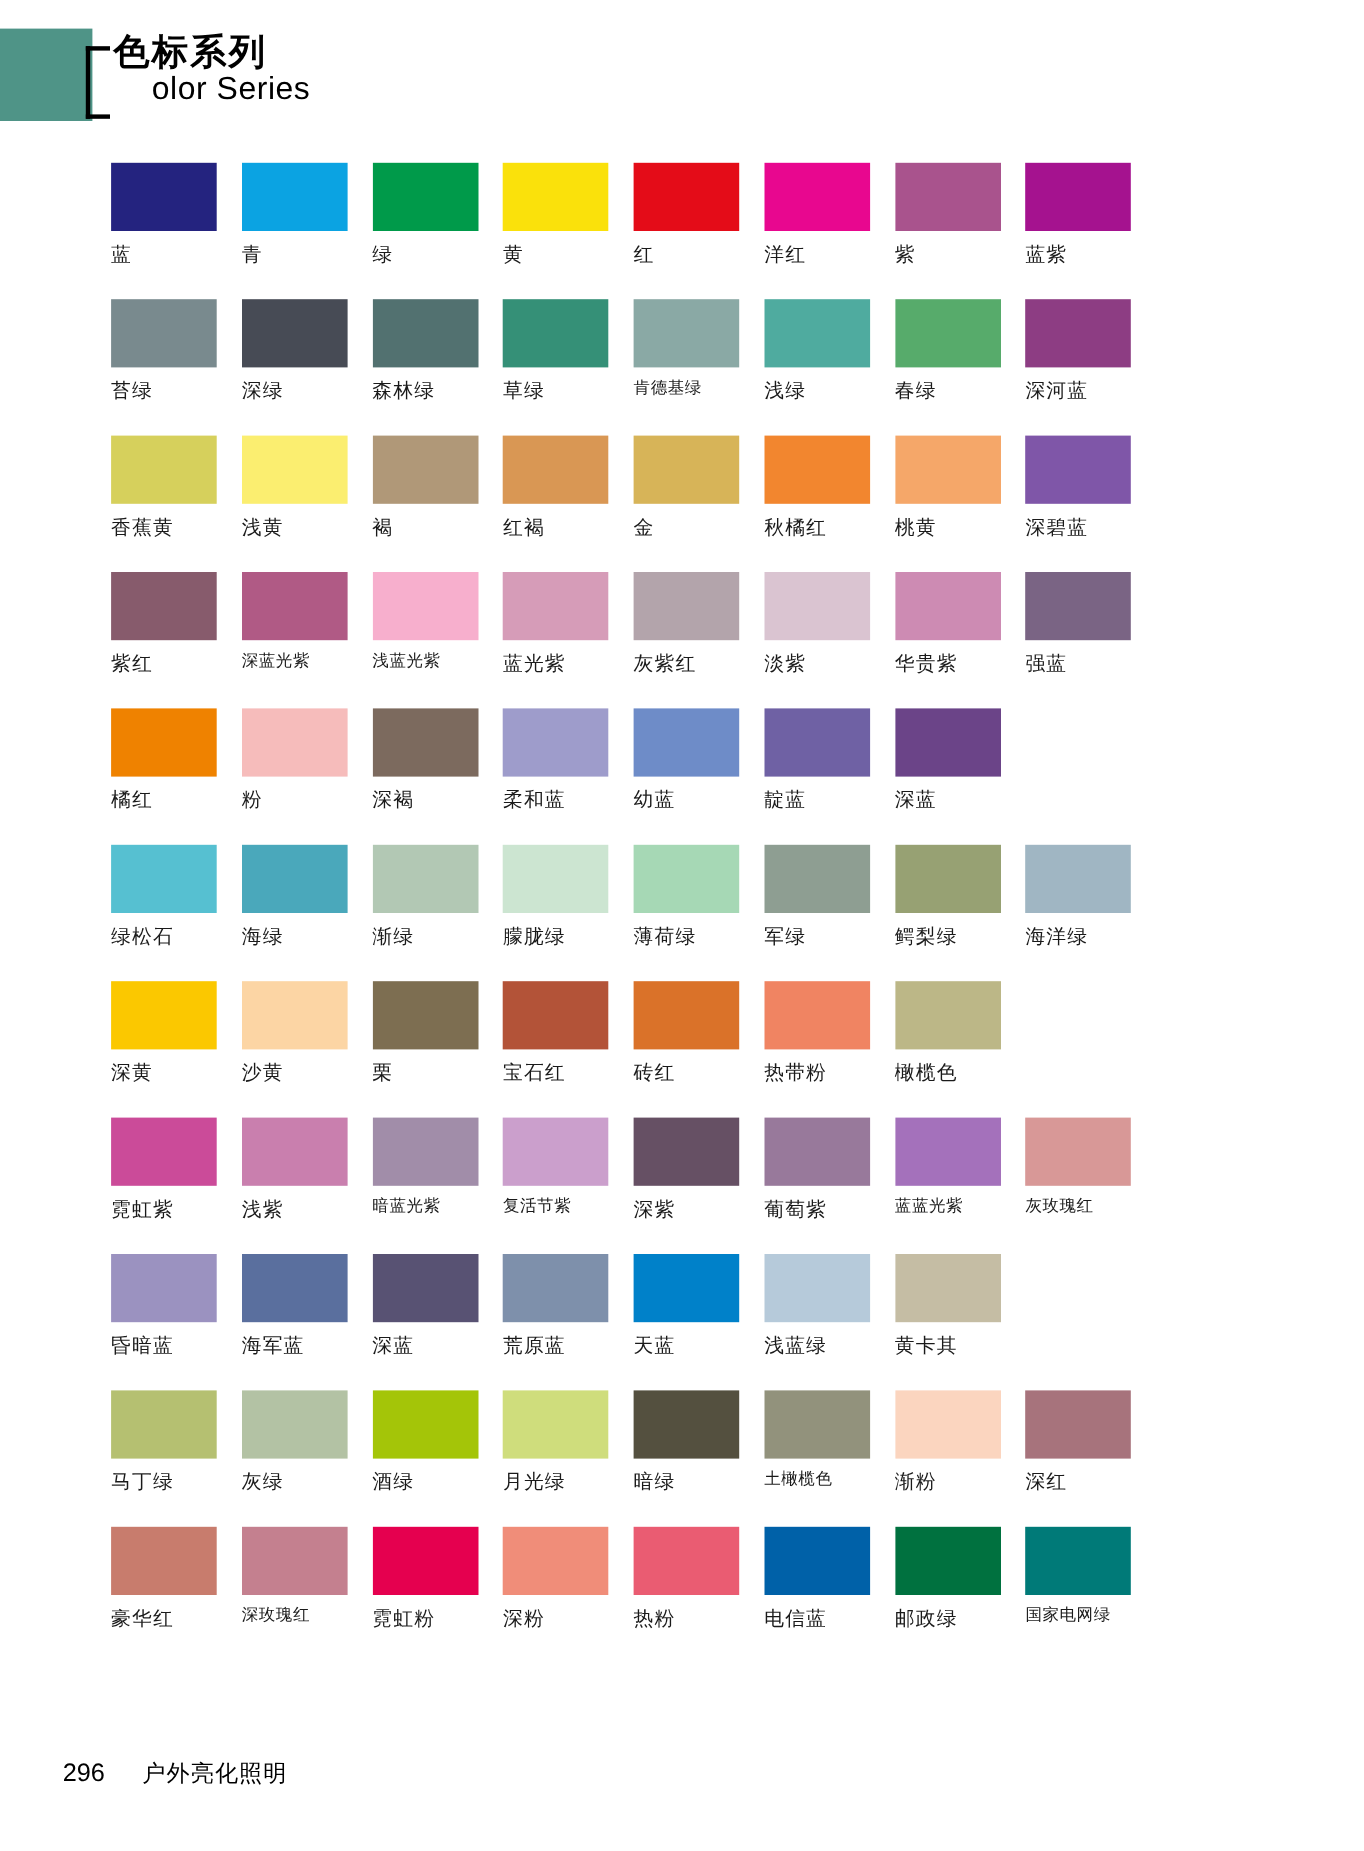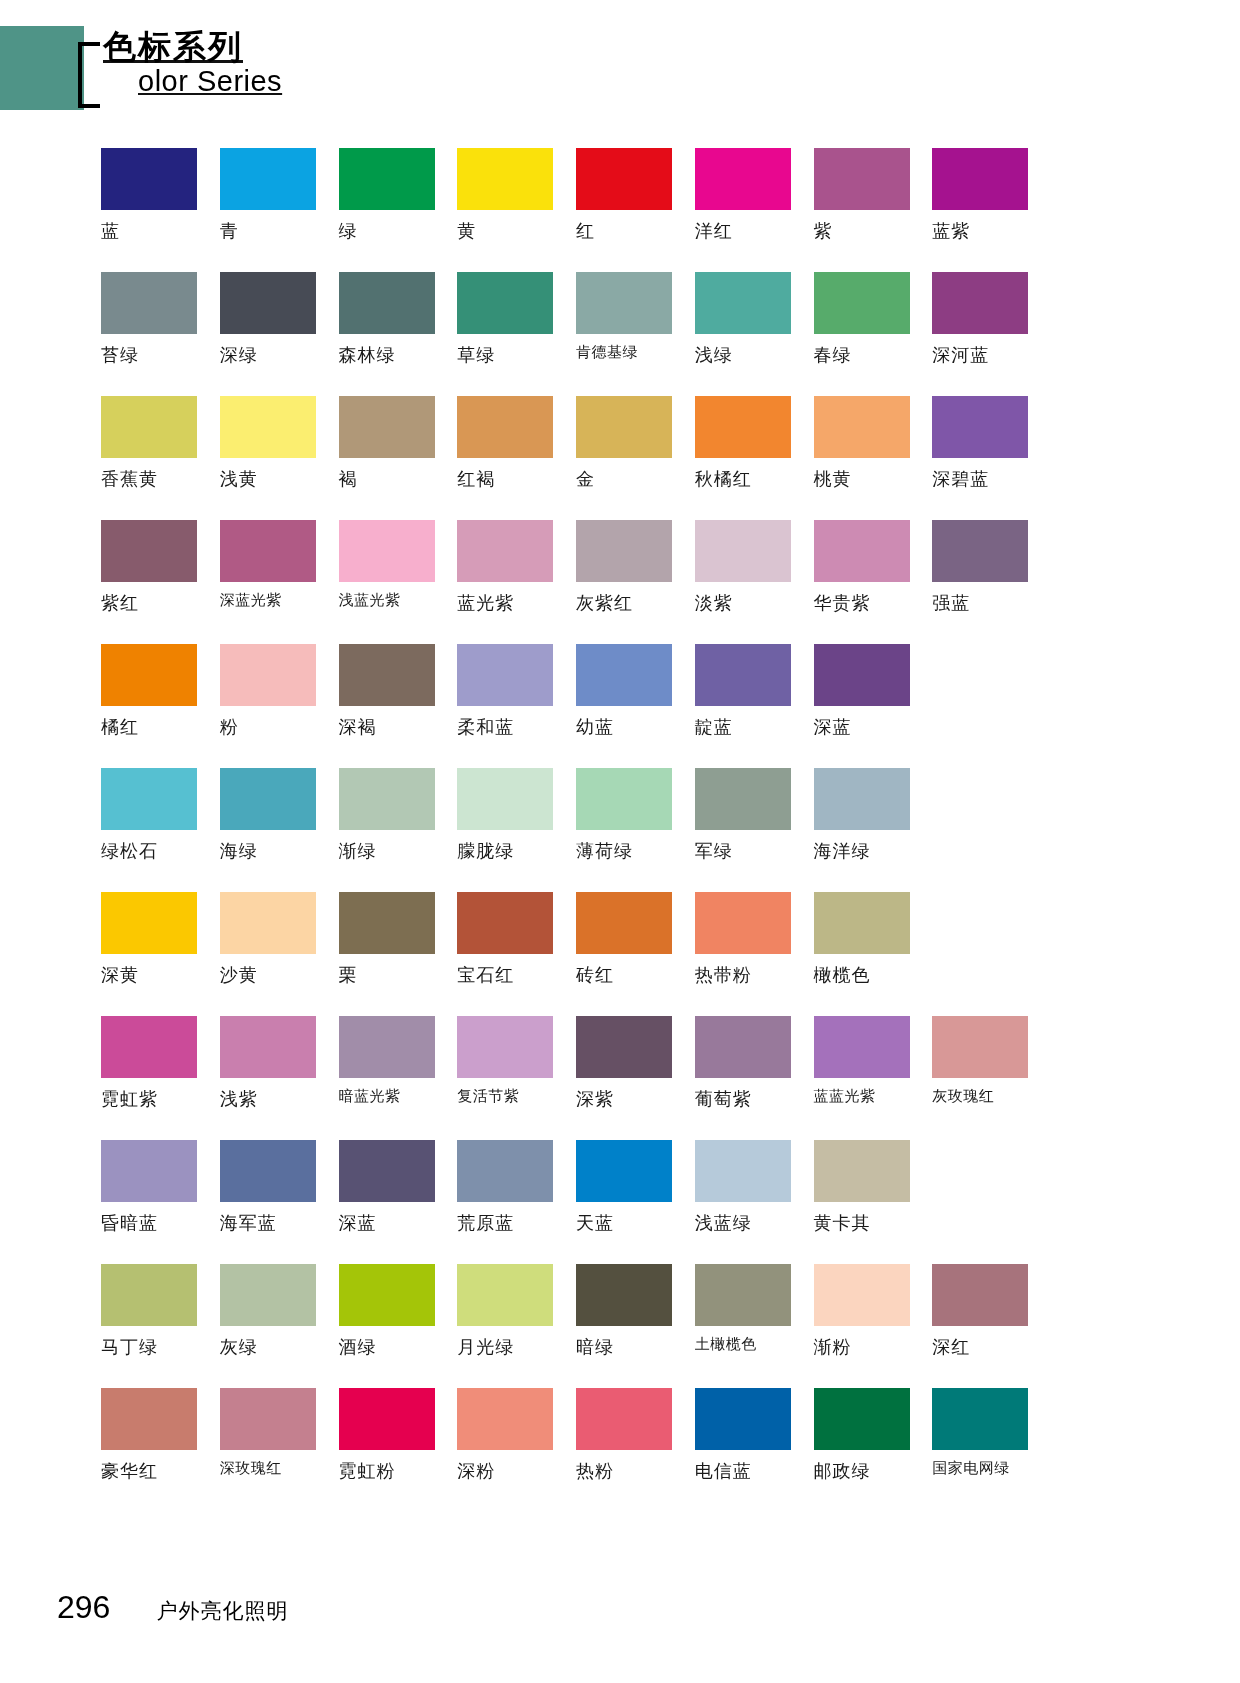"色标系列" .header-titles { text-decoration: underline -> none }
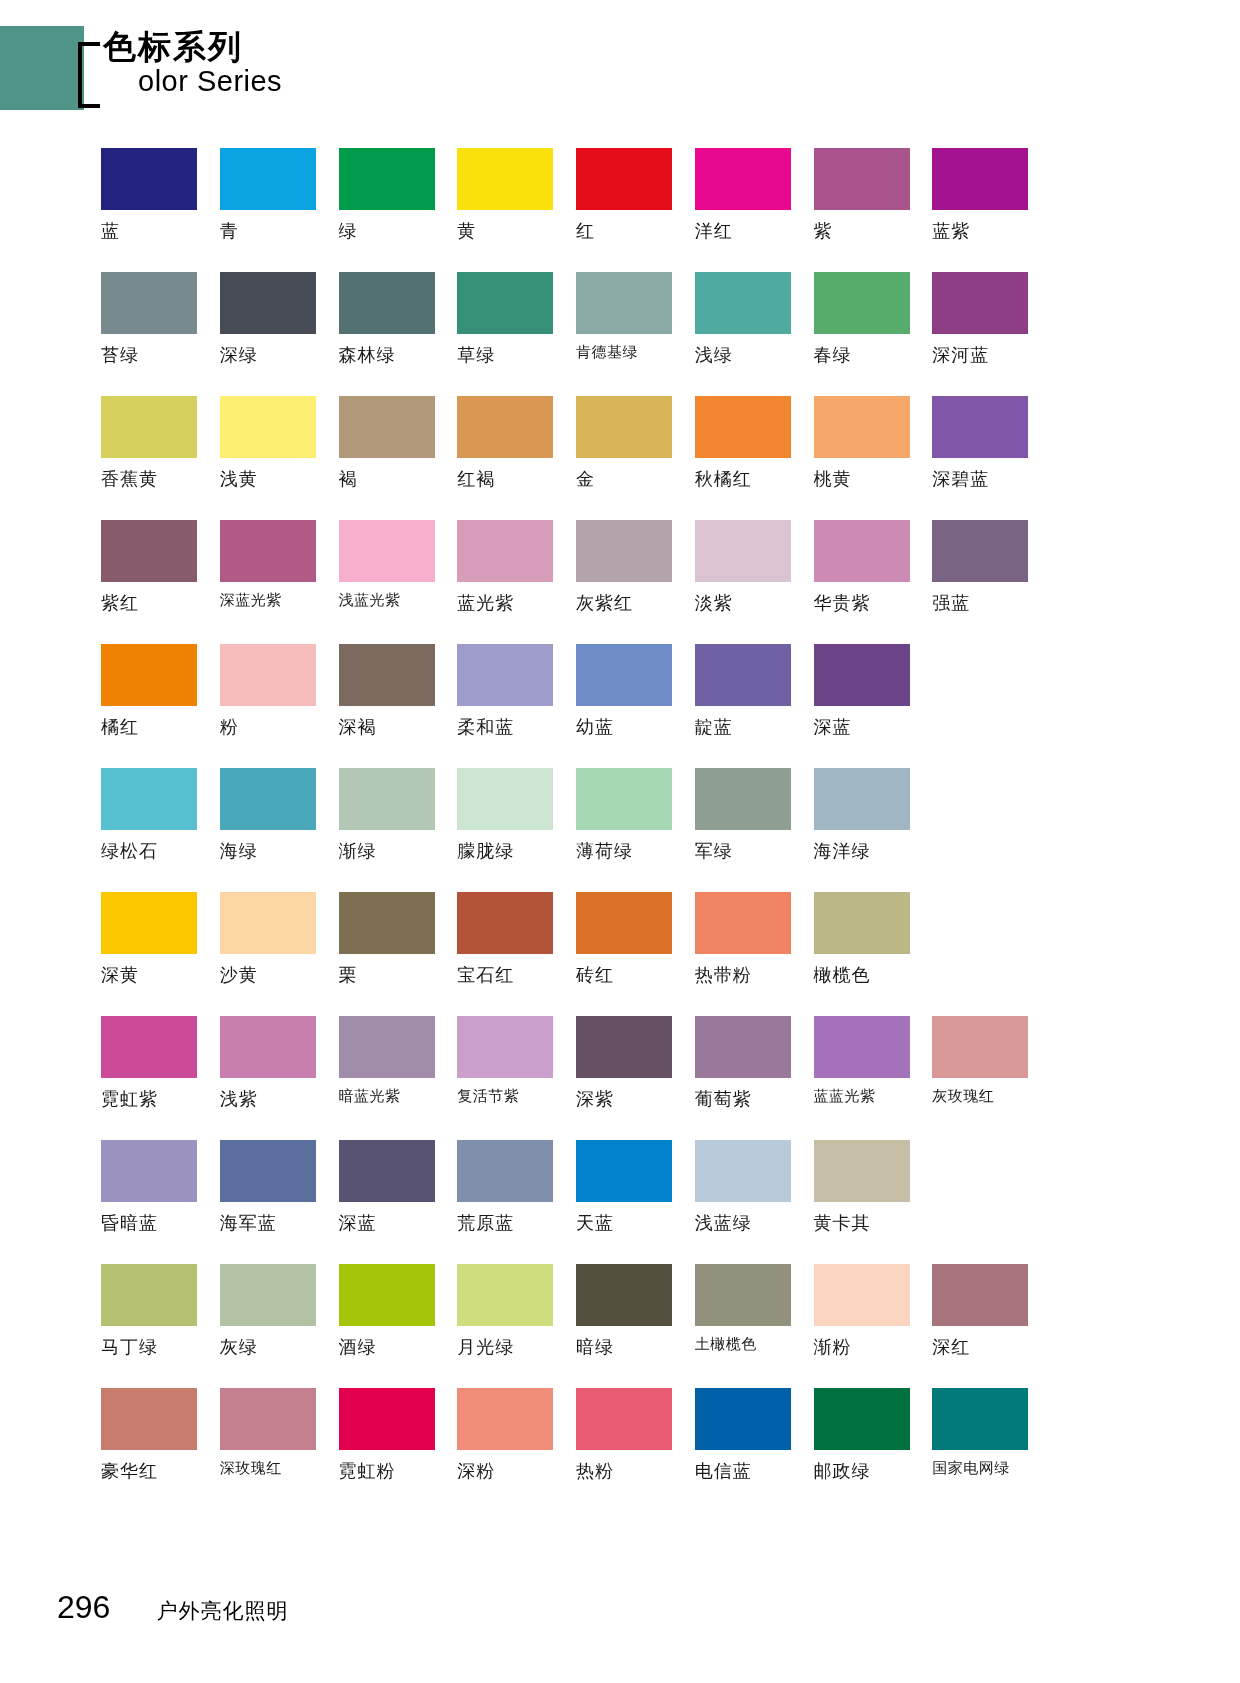"鳄梨绿" div.swatch-cell { html: none -> <div> <div></div> <div>鳄梨绿</div> </div> }
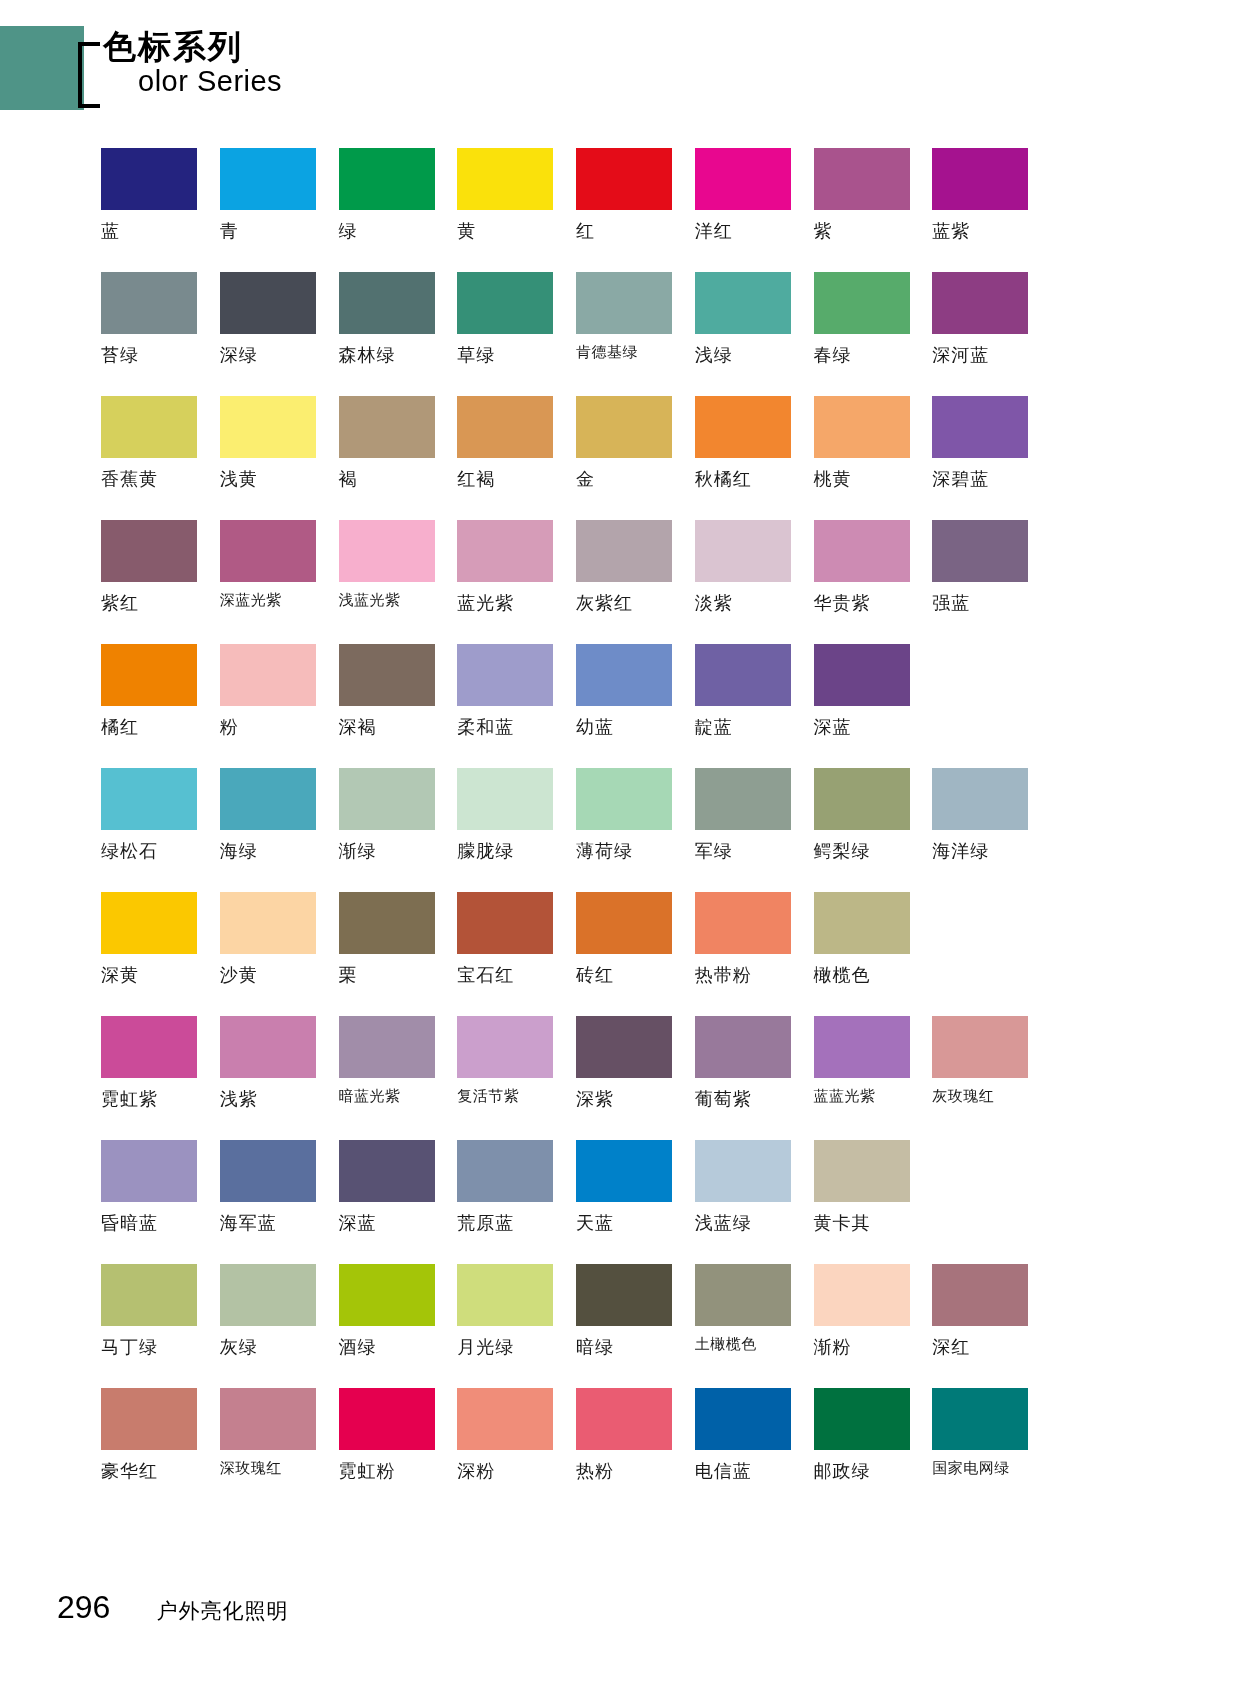"296" .footer-page { font-size: 32px -> 23px; margin-right: 46px -> 34px }
